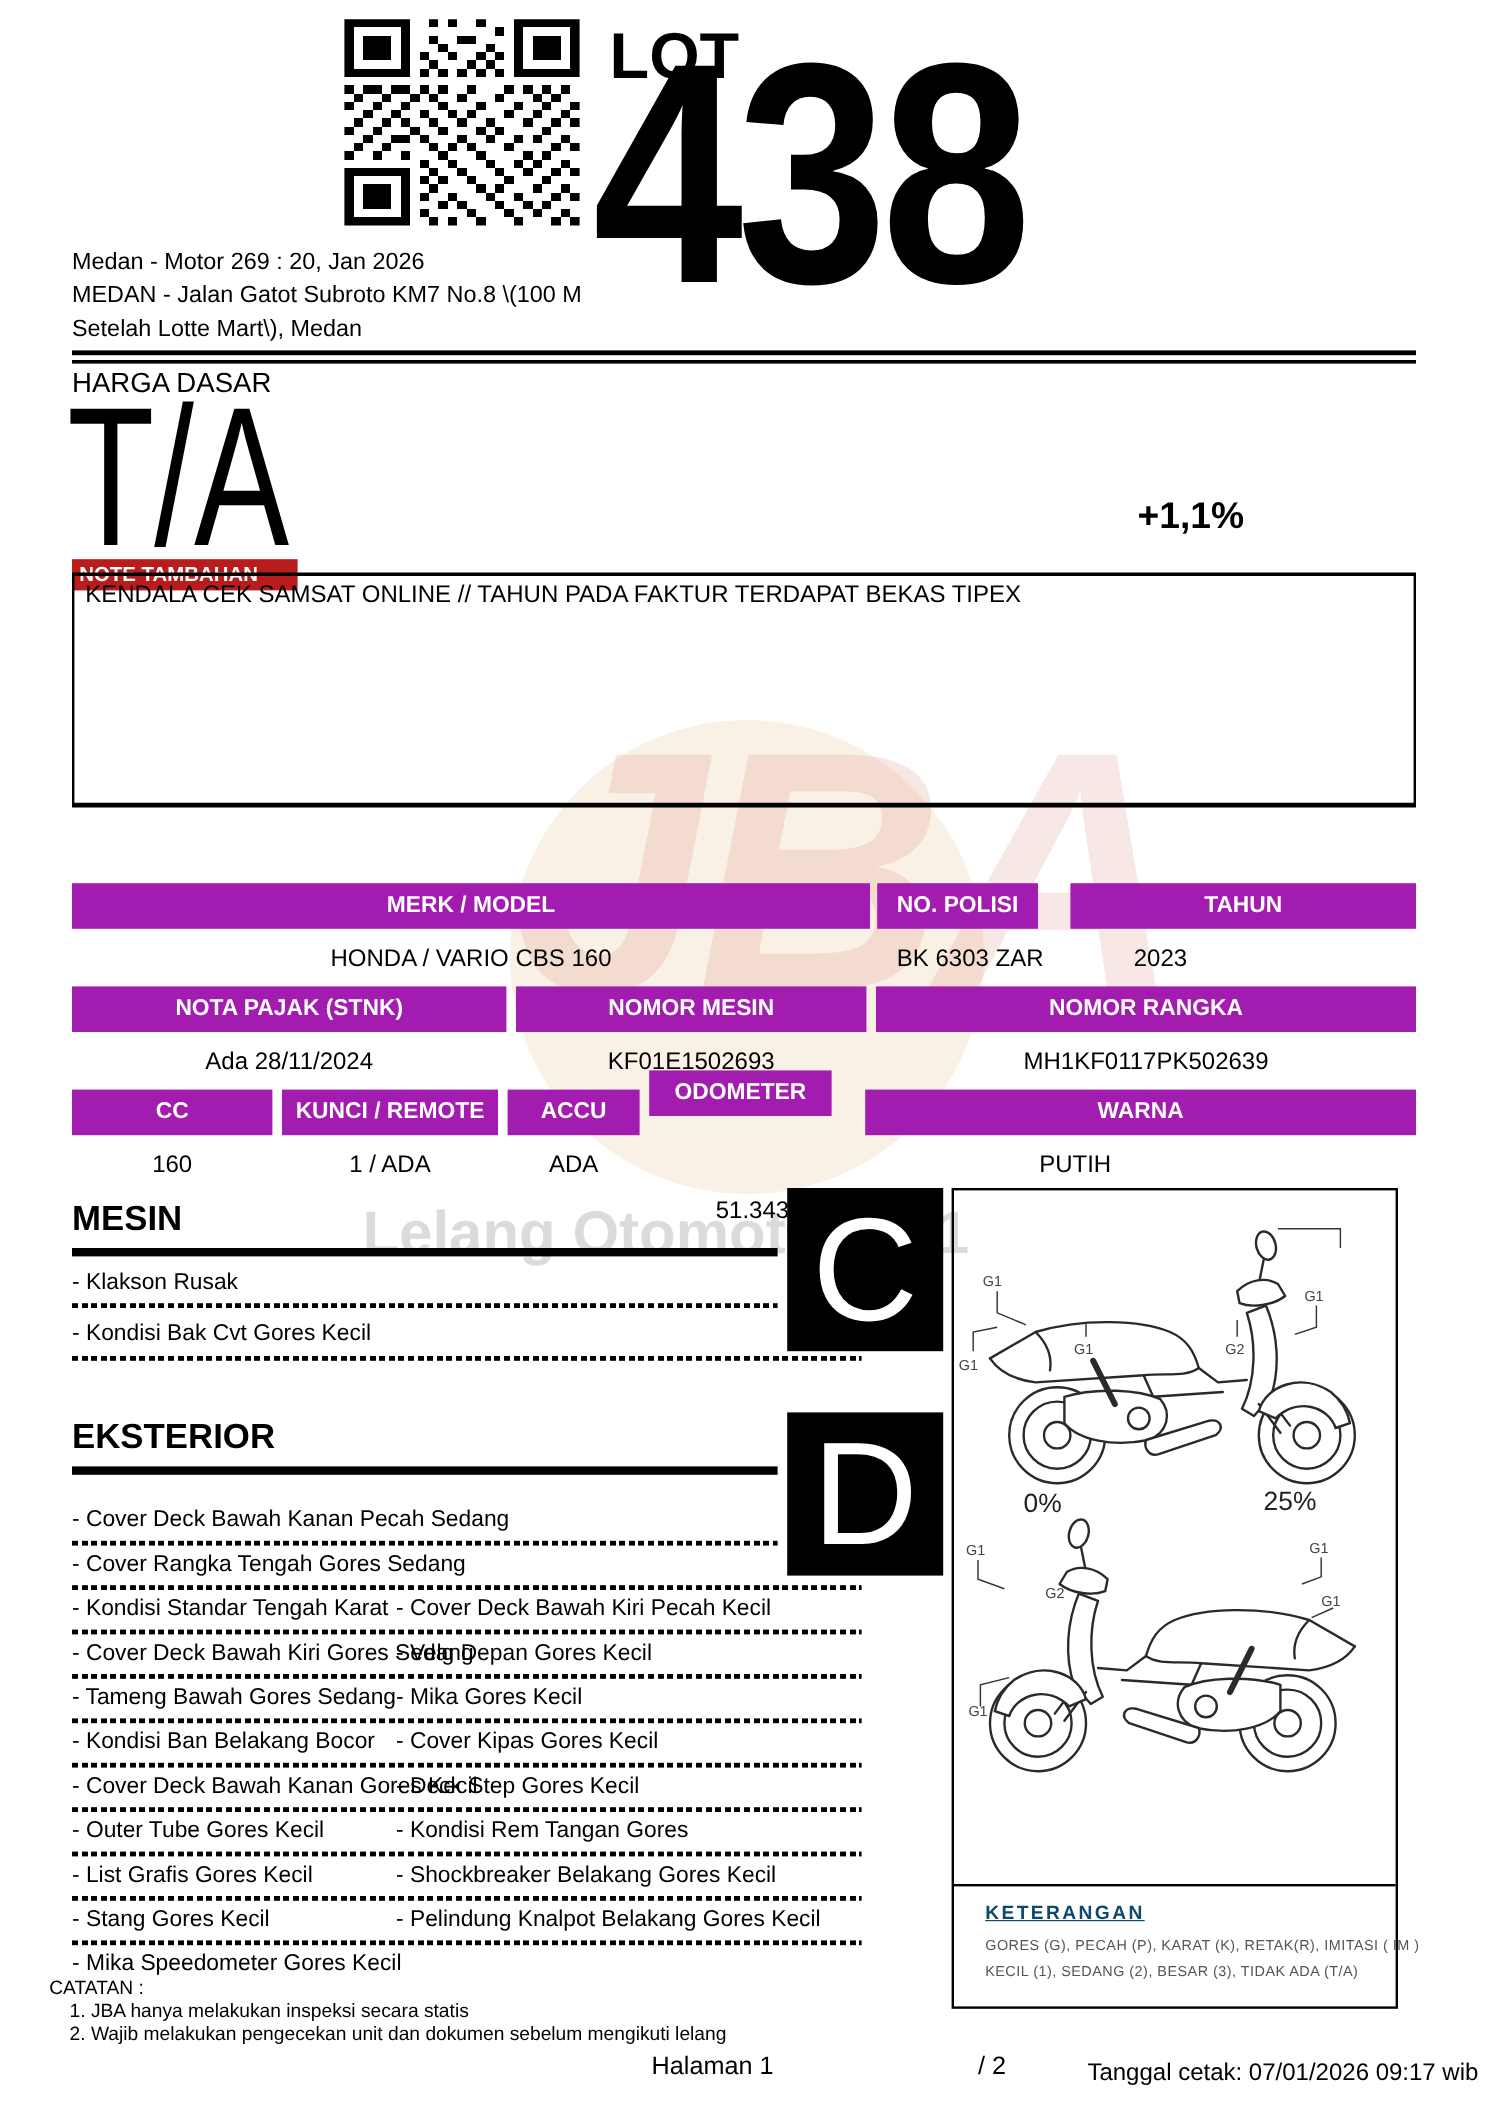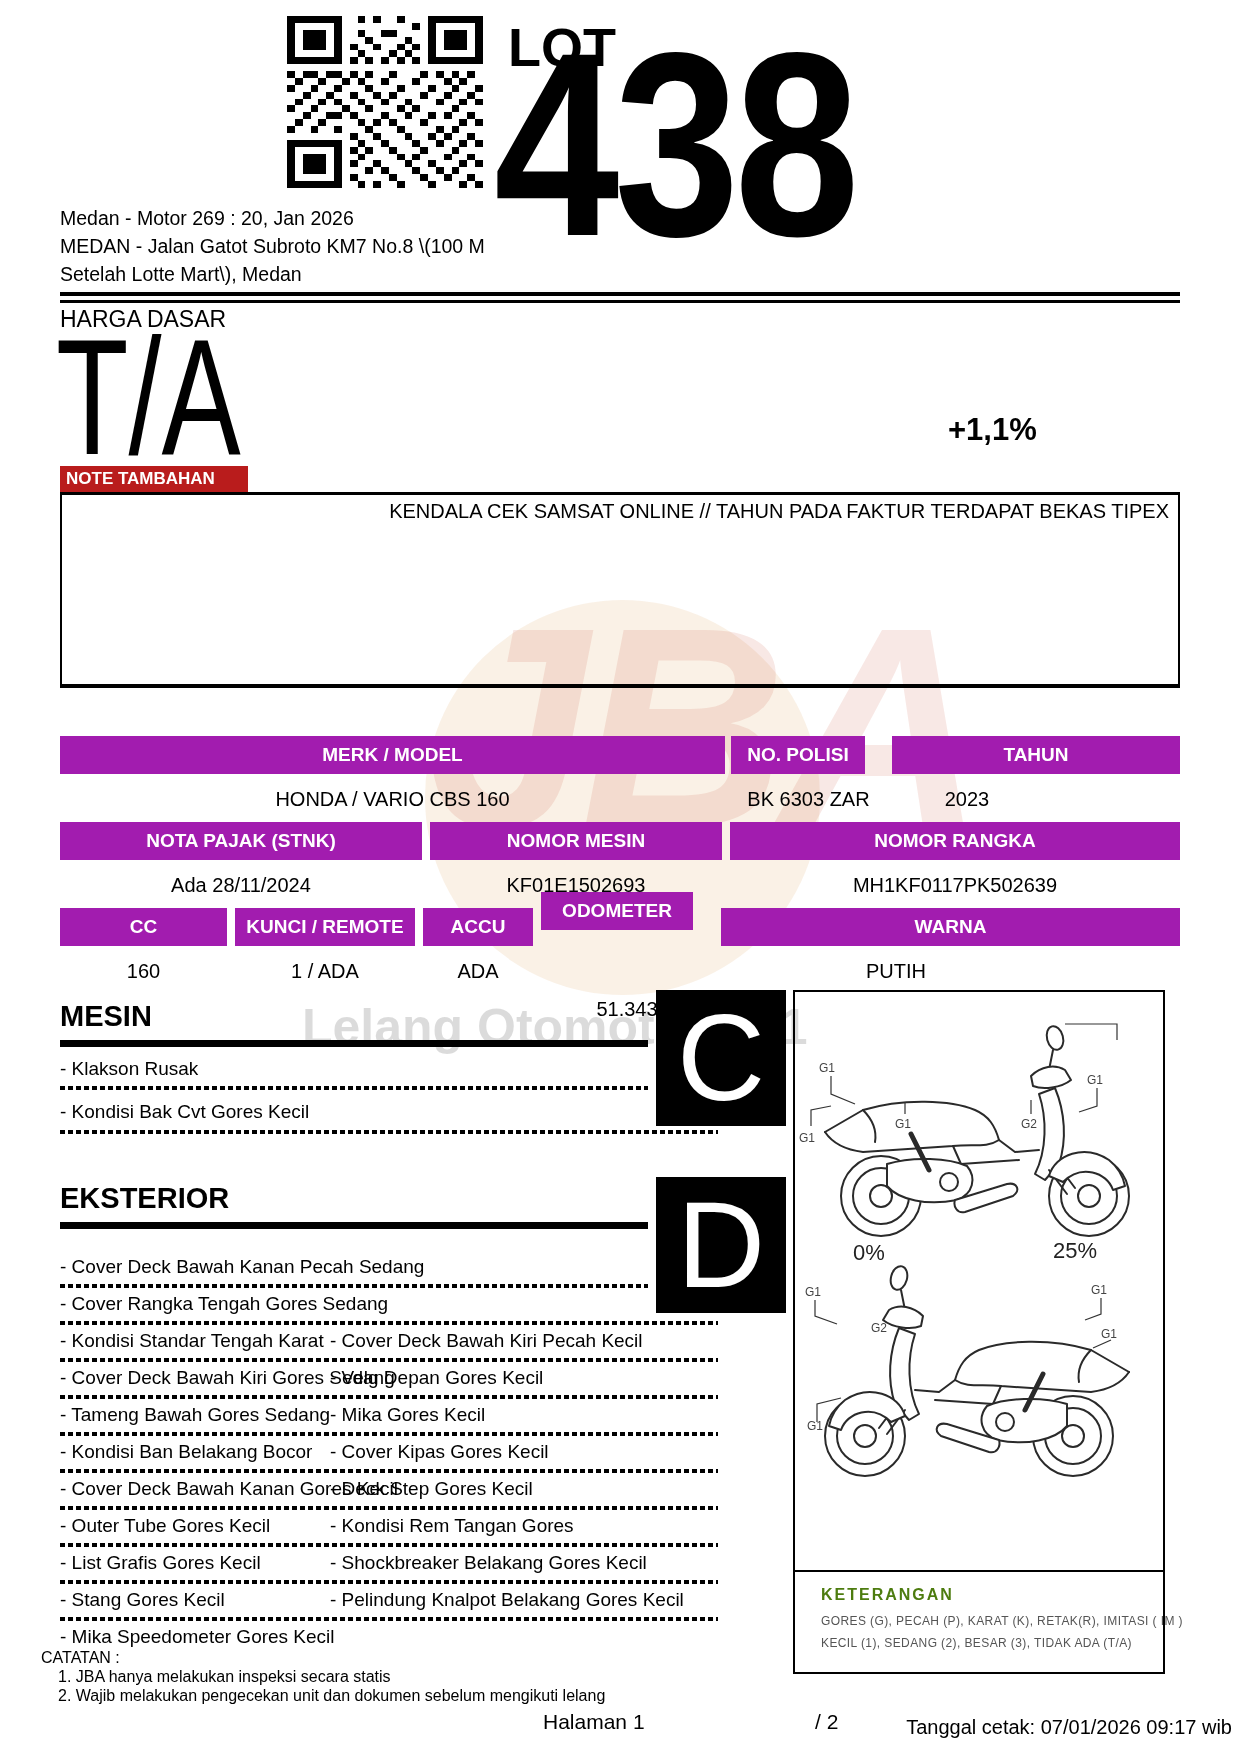"KENDALA CEK SAMSAT ONLINE //" div.abs { text-align: right -> none; top: 492px -> 477px }
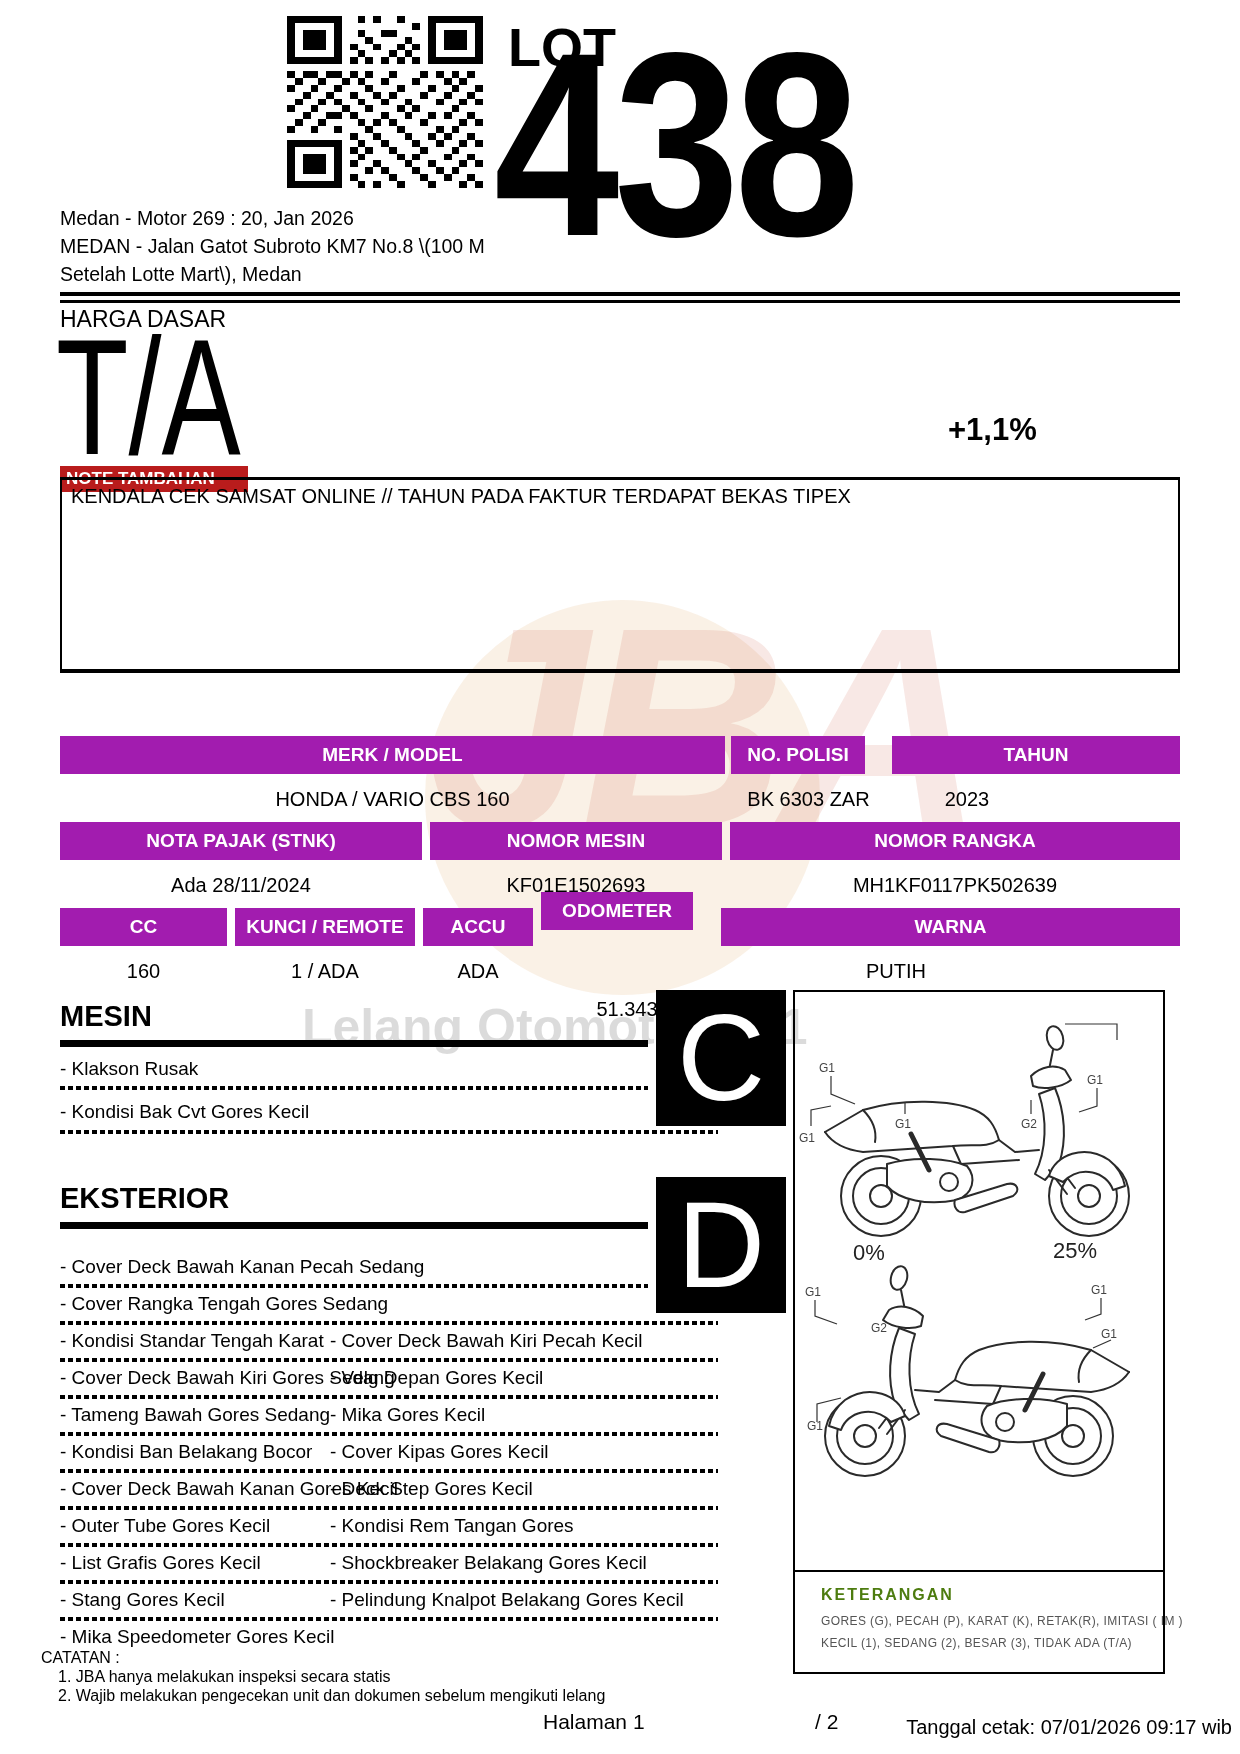"KETERANGAN" .ket-title { color: #4d7c0f -> #0c4a6e; text-decoration: none -> underline }
